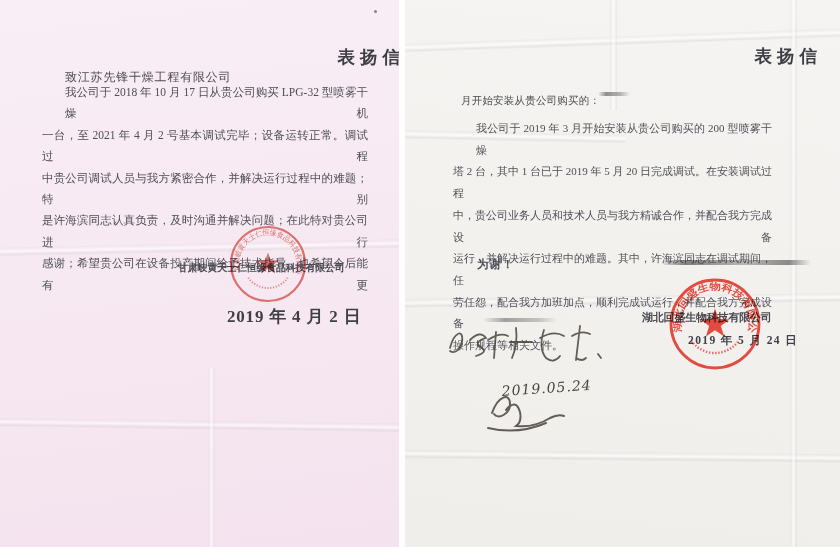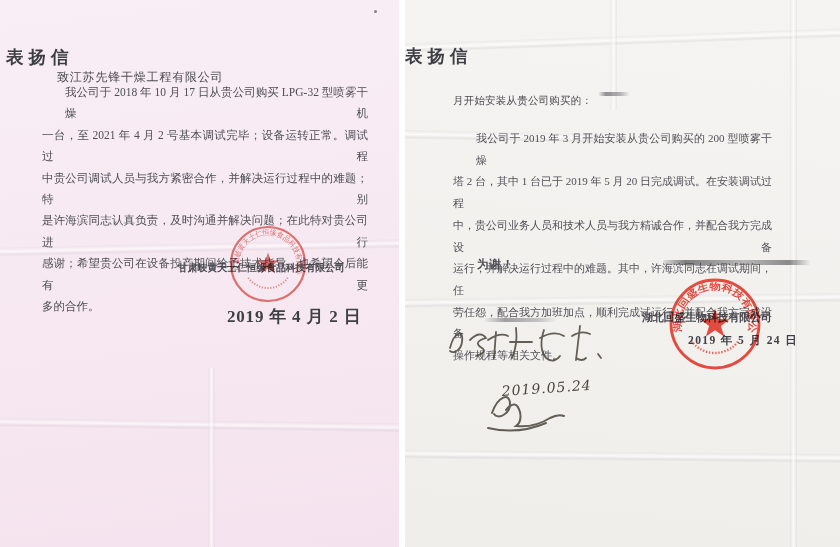"表扬信" .letter-title { text-align: left -> right }
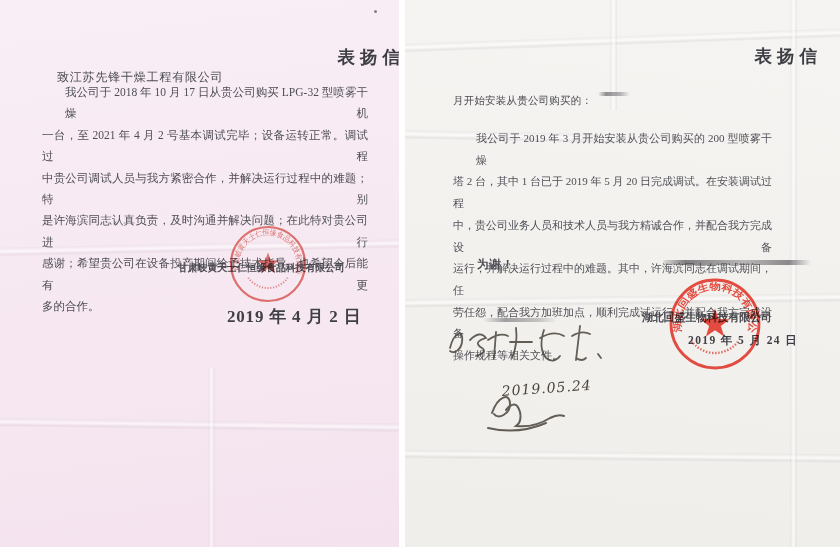"致江苏先锋干燥工程有限公司" .salutation { margin-left: none -> 8px }
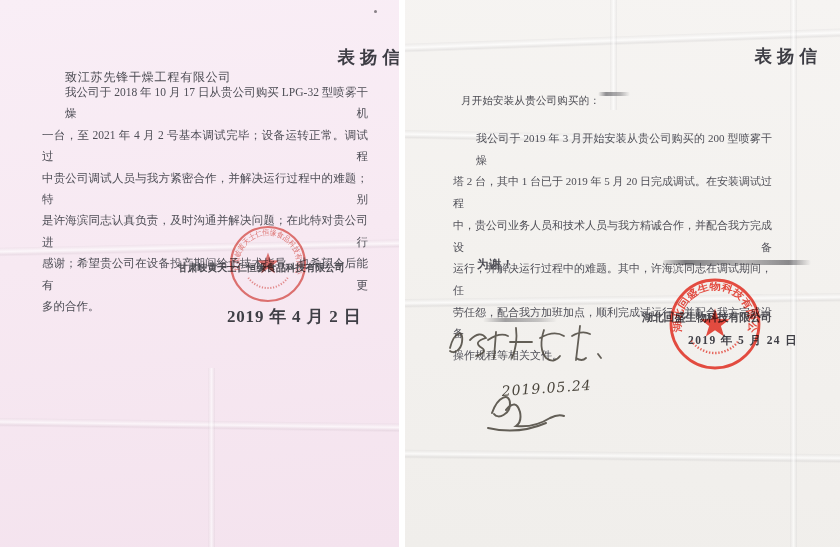"我公司于 2019 年 3 月开始安装从贵公司购买的" #right-page .body-block { top: 128px -> 118px }
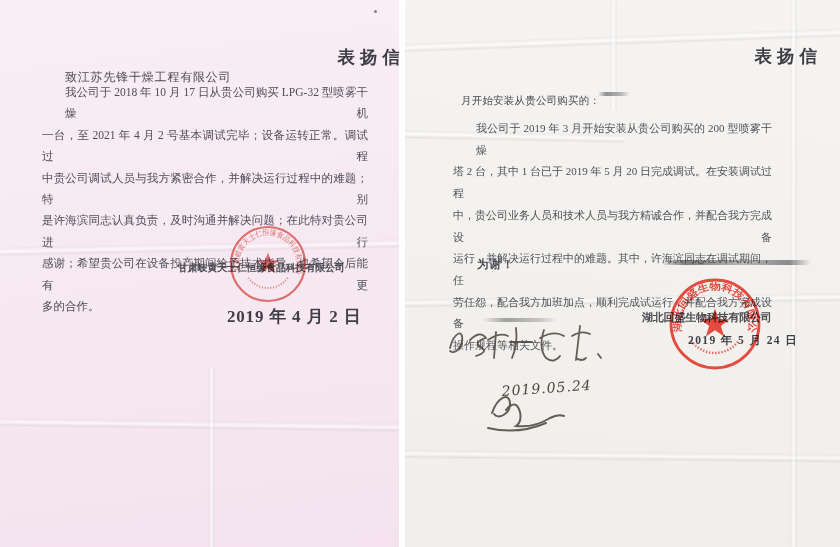"多的合作。" div.ln { html: <div>多的合作。</div> -> none }
